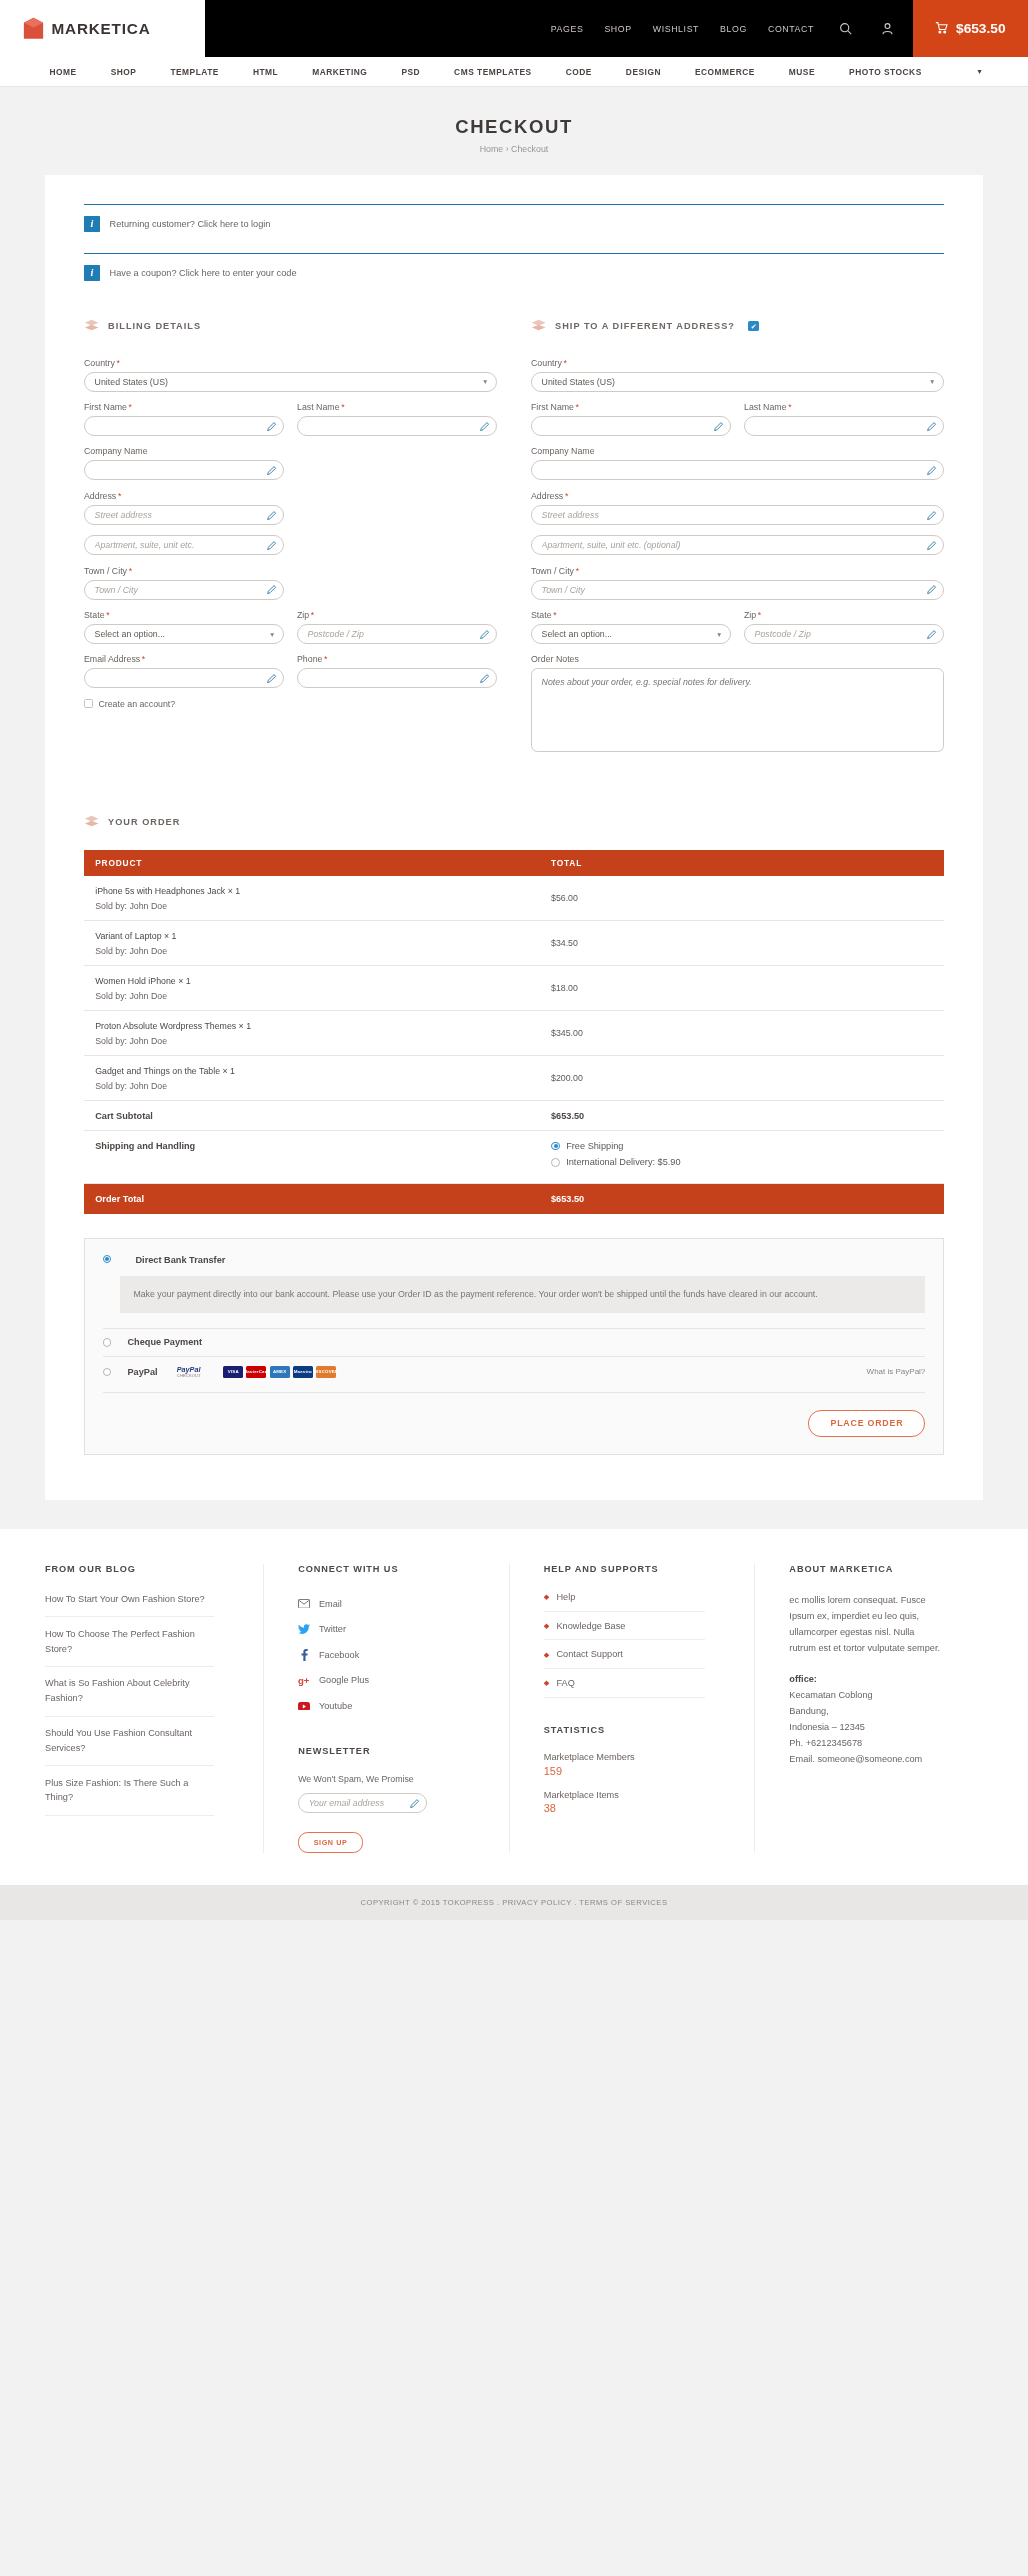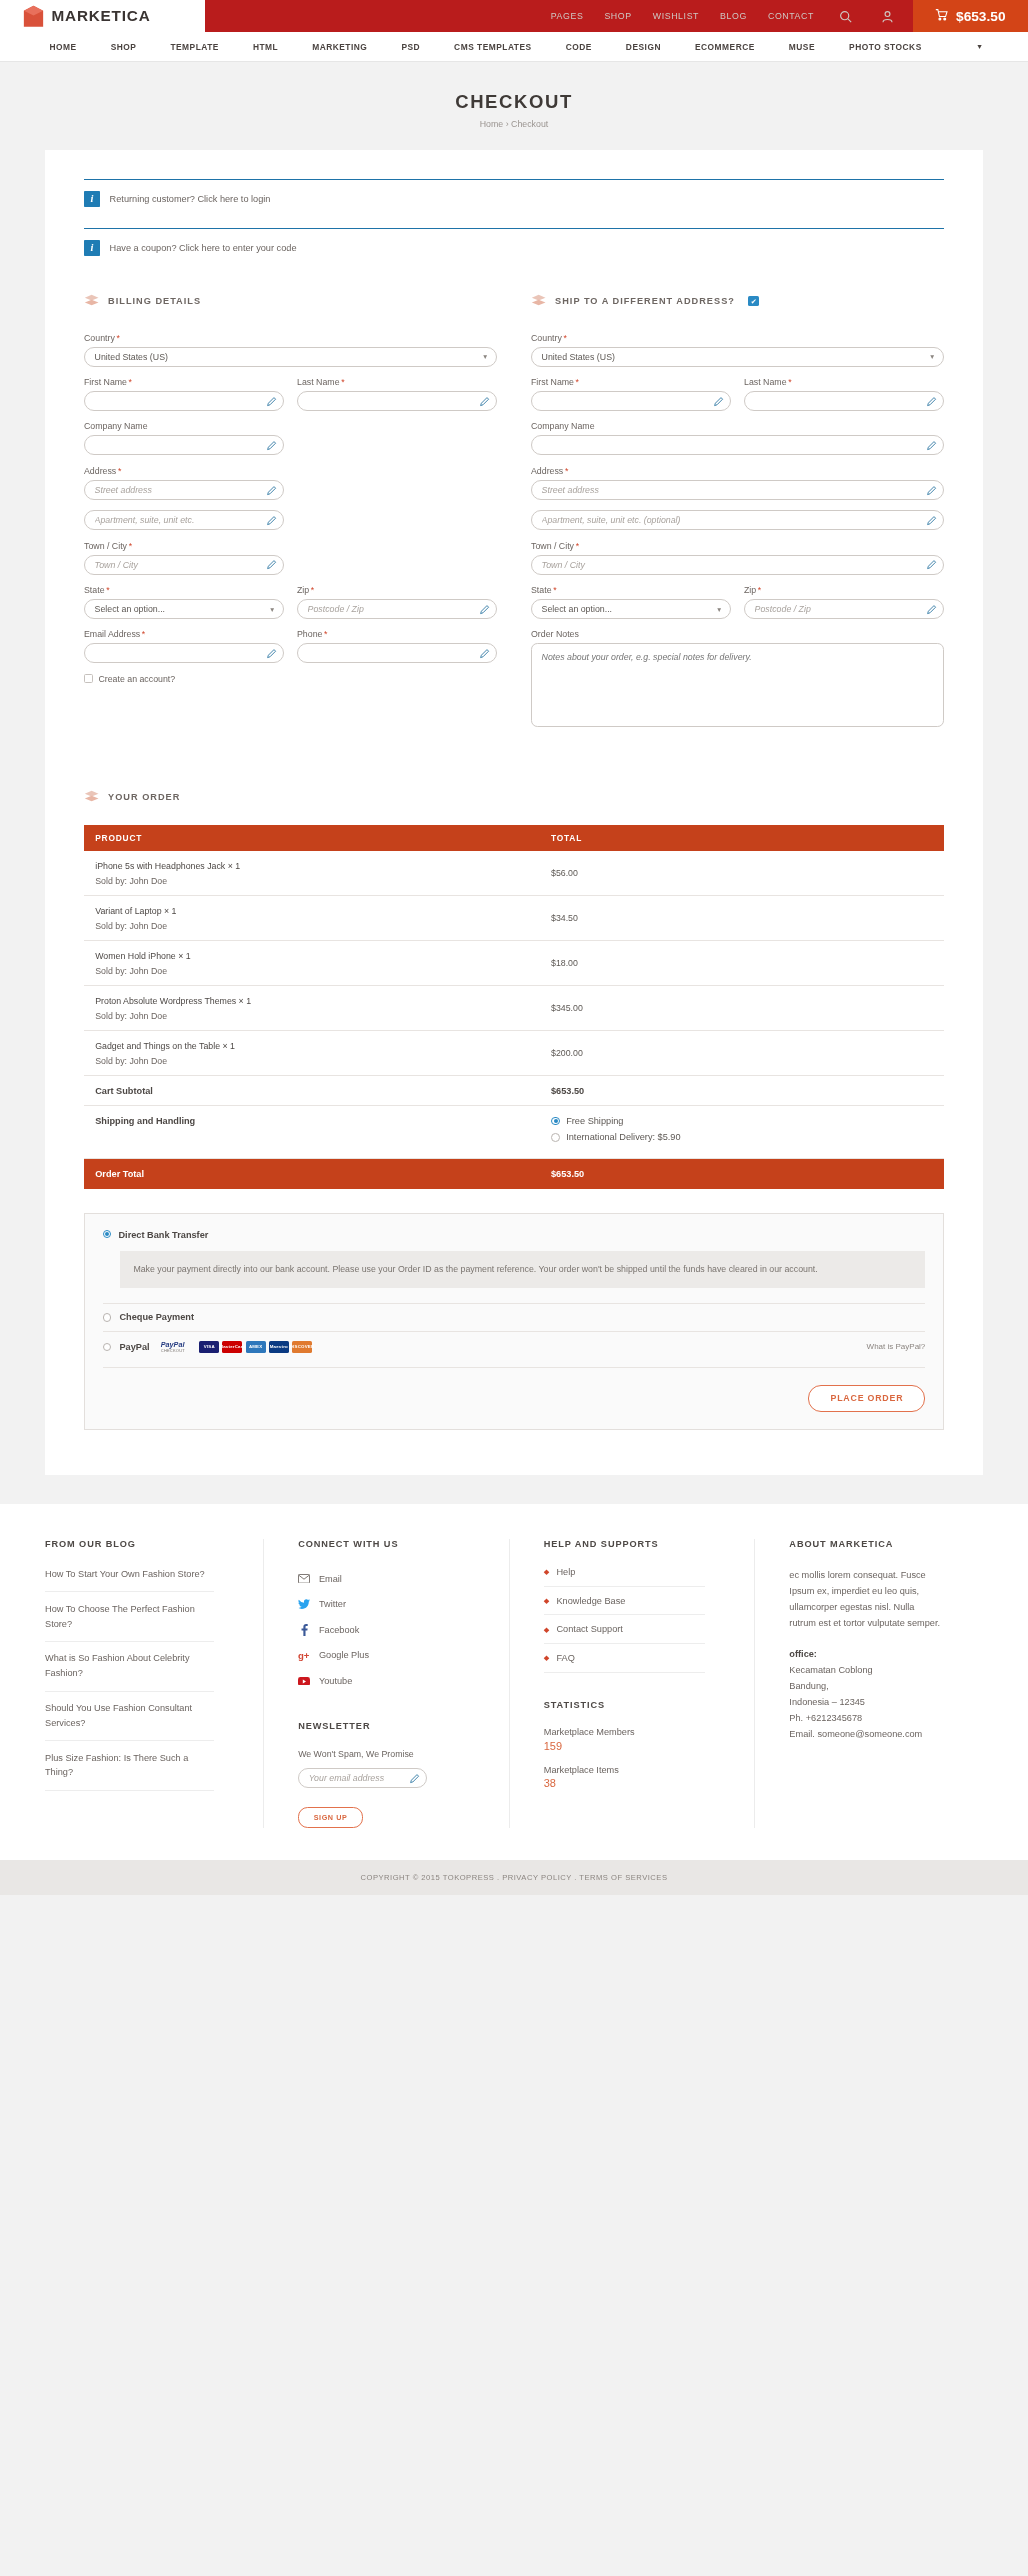"MARKETICA" .topbar { background: #b91c1c -> #000000; height: 32px -> 57px }
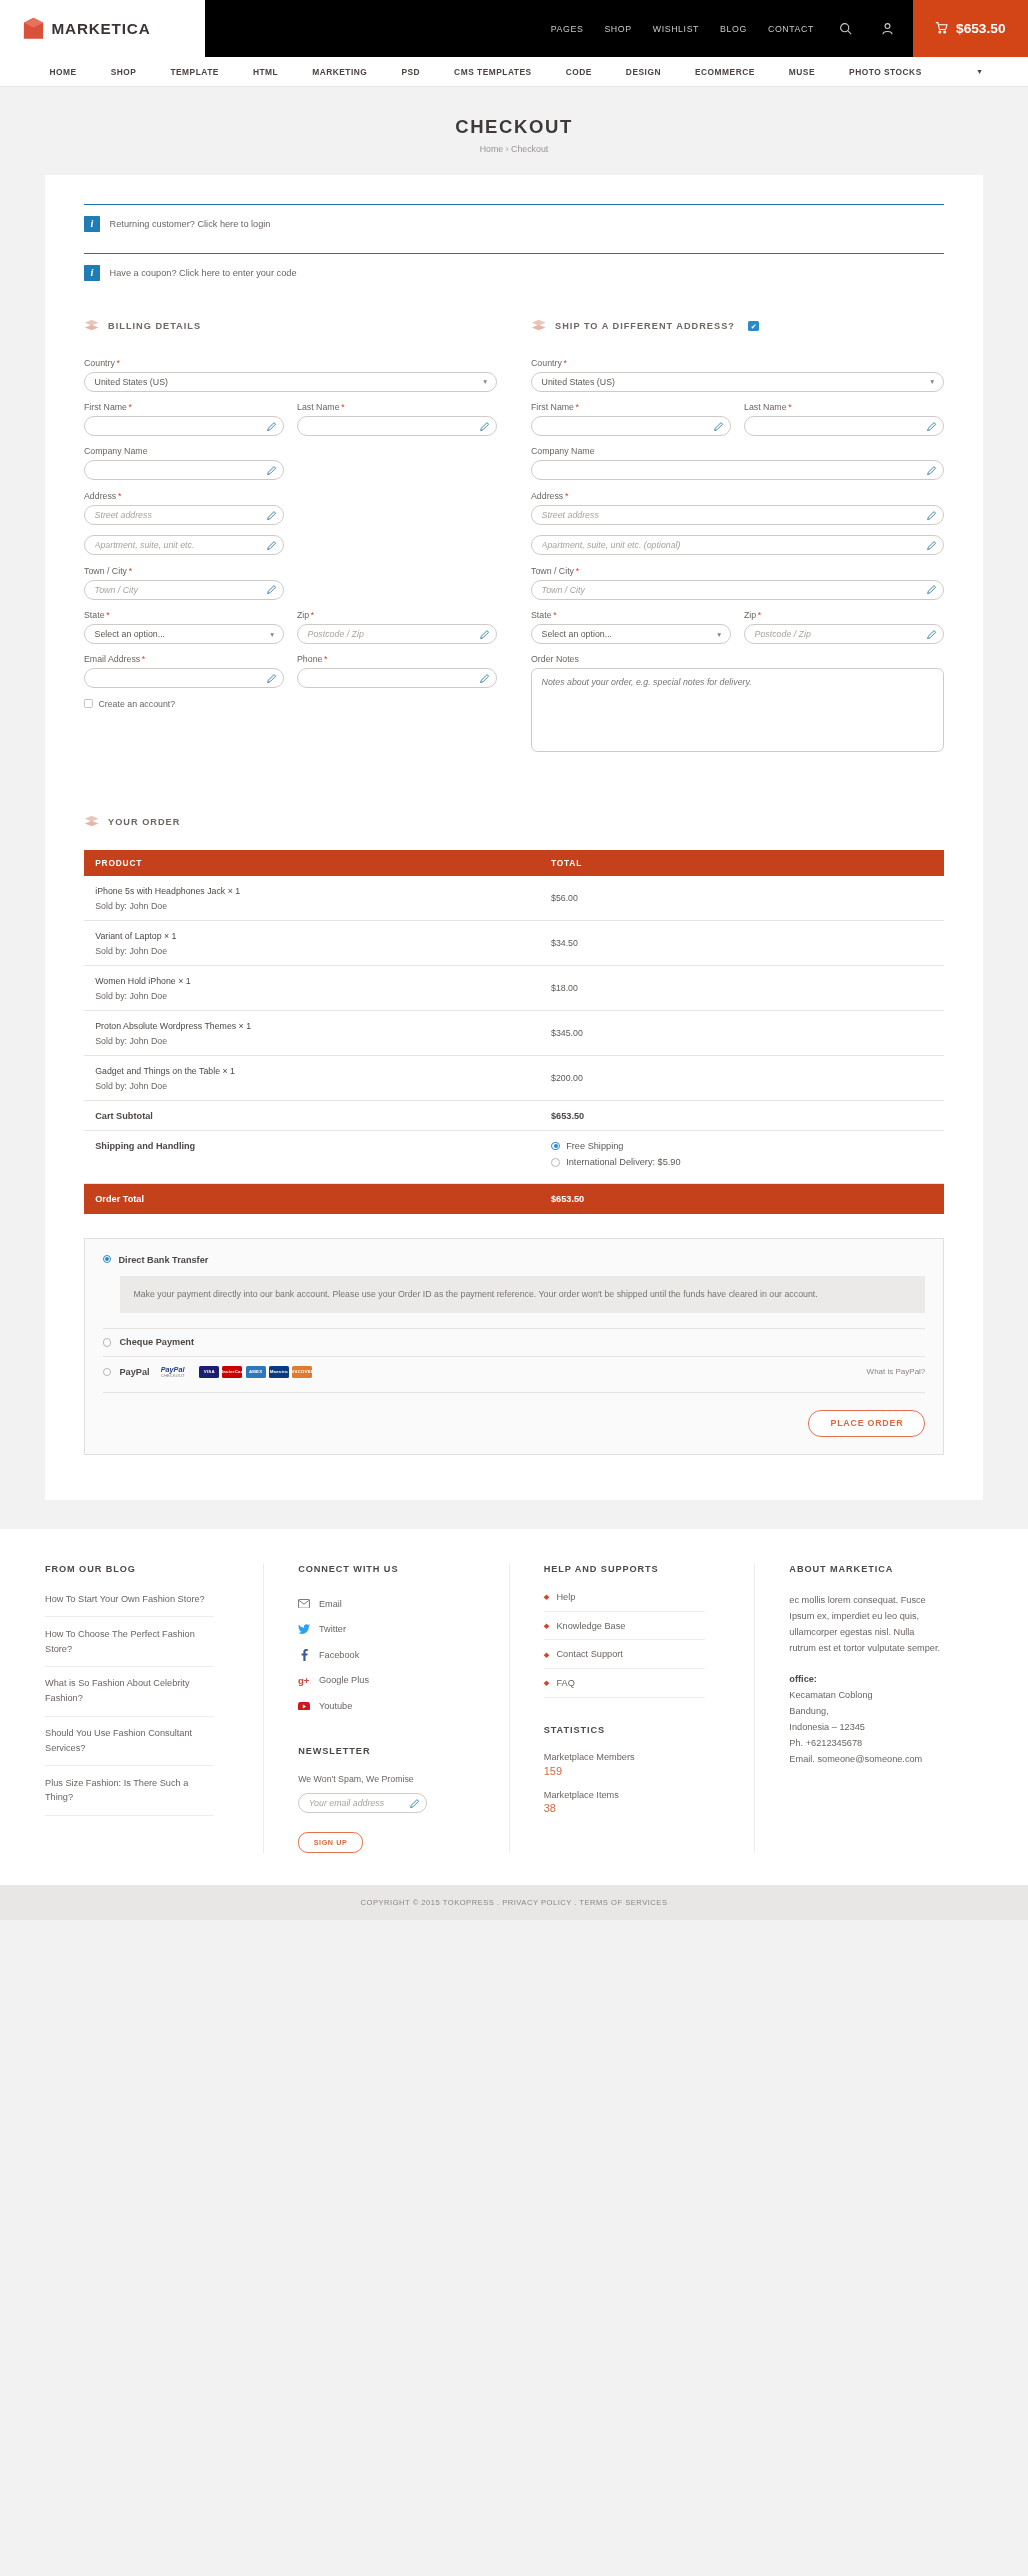"Direct Bank Transfer" .pay-opt { gap: 7px -> 24px }
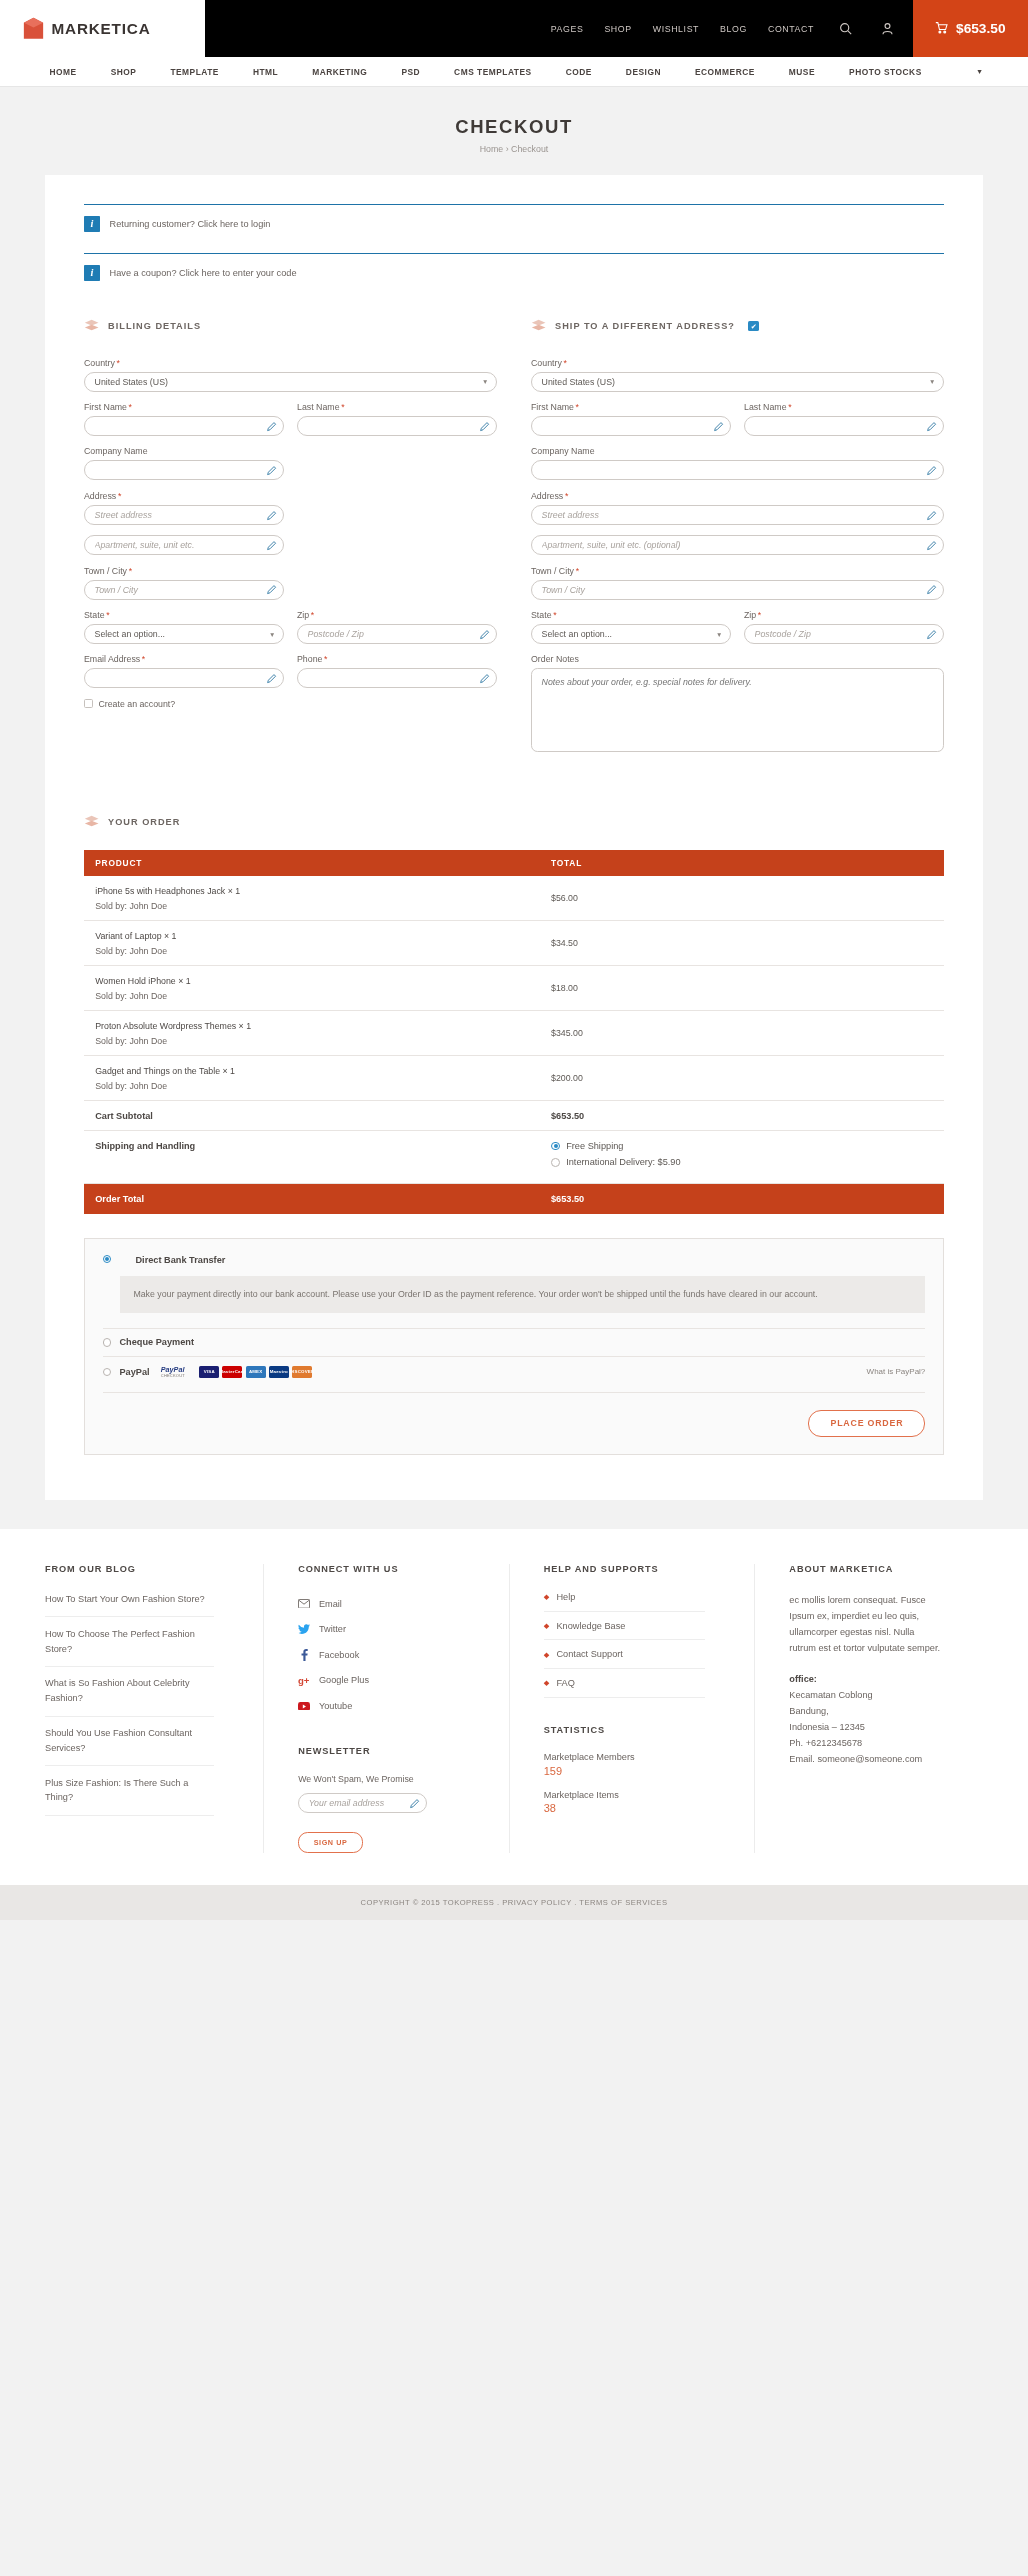"Cheque Payment" .pay-row { gap: 8px -> 16px }
